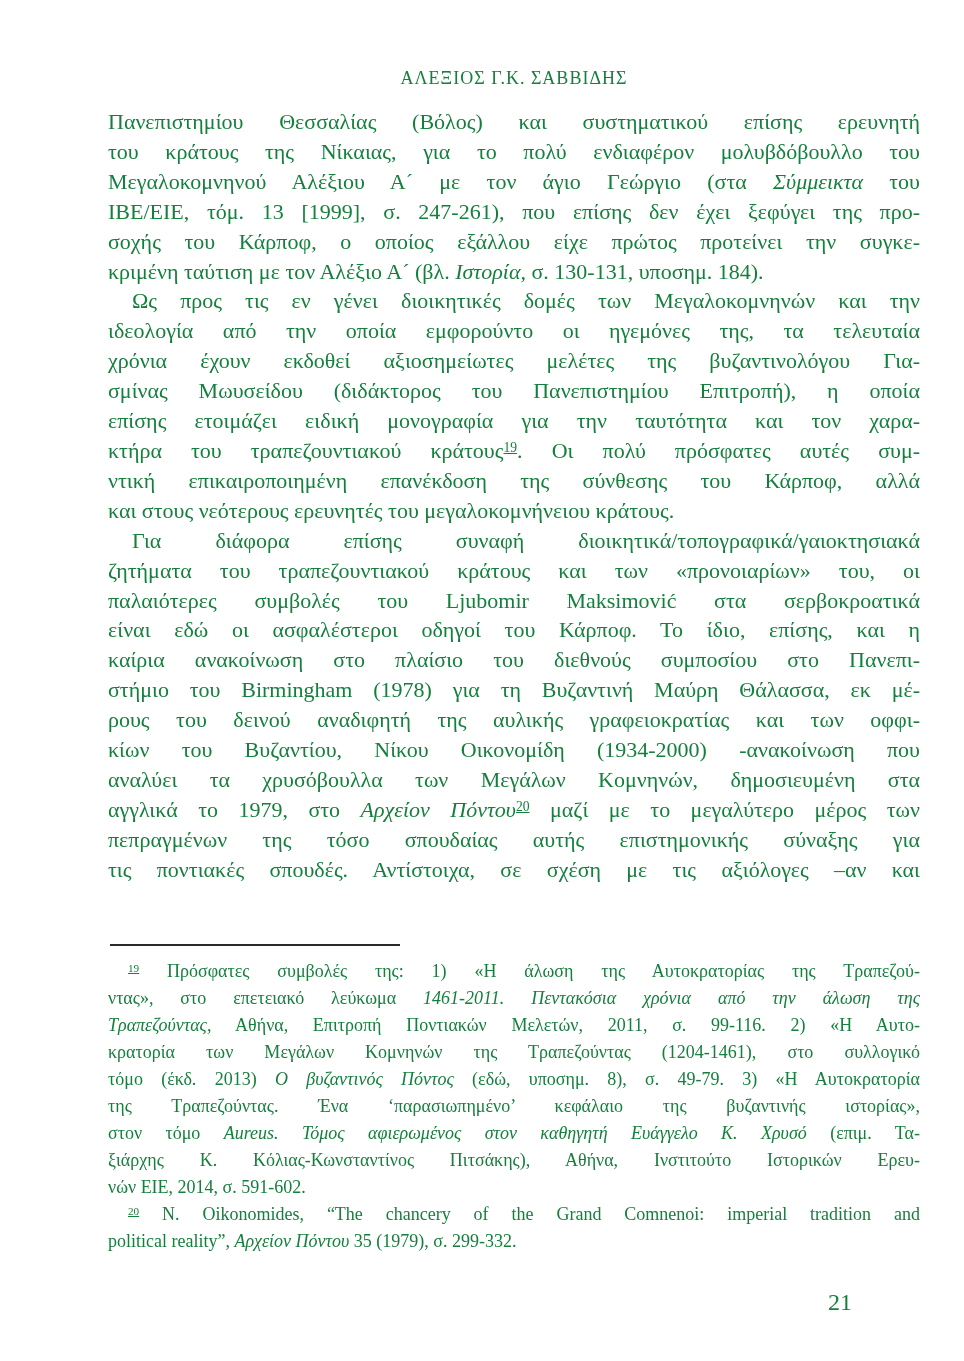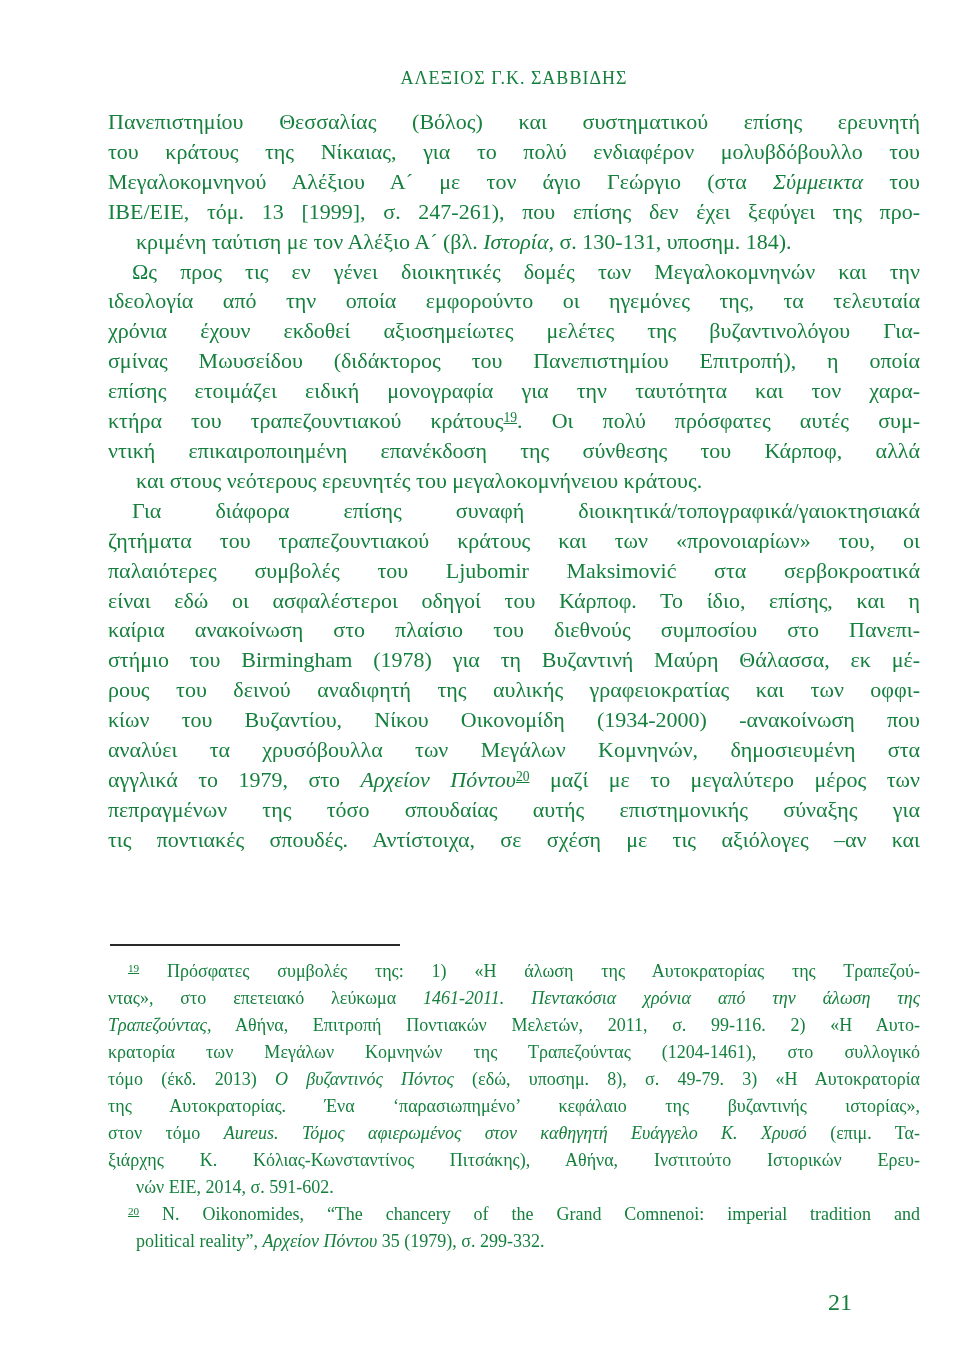"σοχής του Κάρποφ, ο οποίος" div.line { html: none -> <div><span>σοχής του Κάρποφ, ο οποίος εξάλλου είχε πρώτος προτείνει την συγκε-</span></div> }
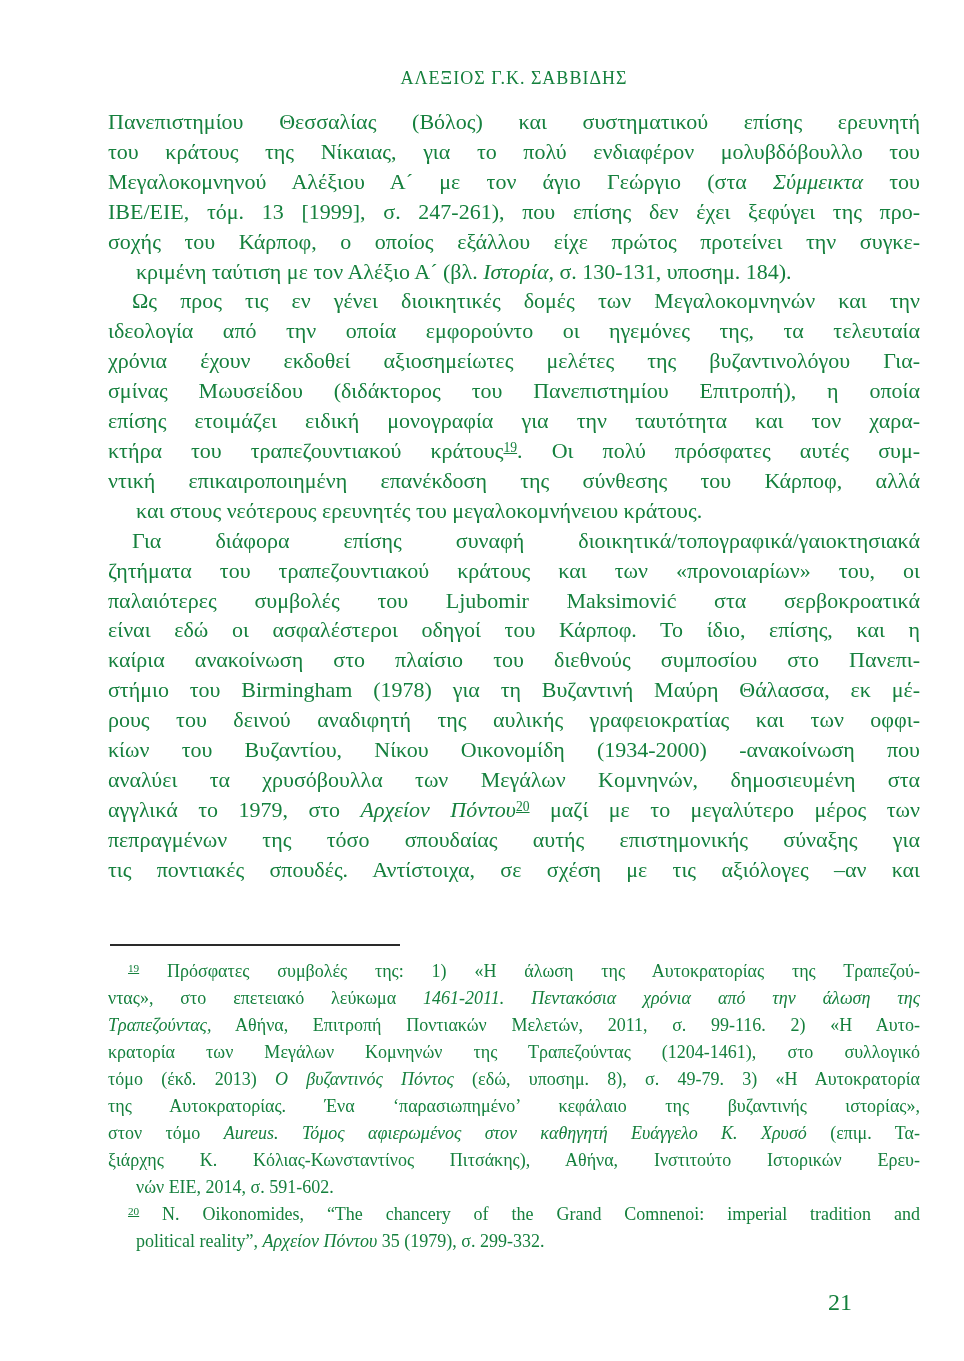"κριμένη ταύτιση με τον Αλέξιο" .line.last { margin-left: 28px -> none }
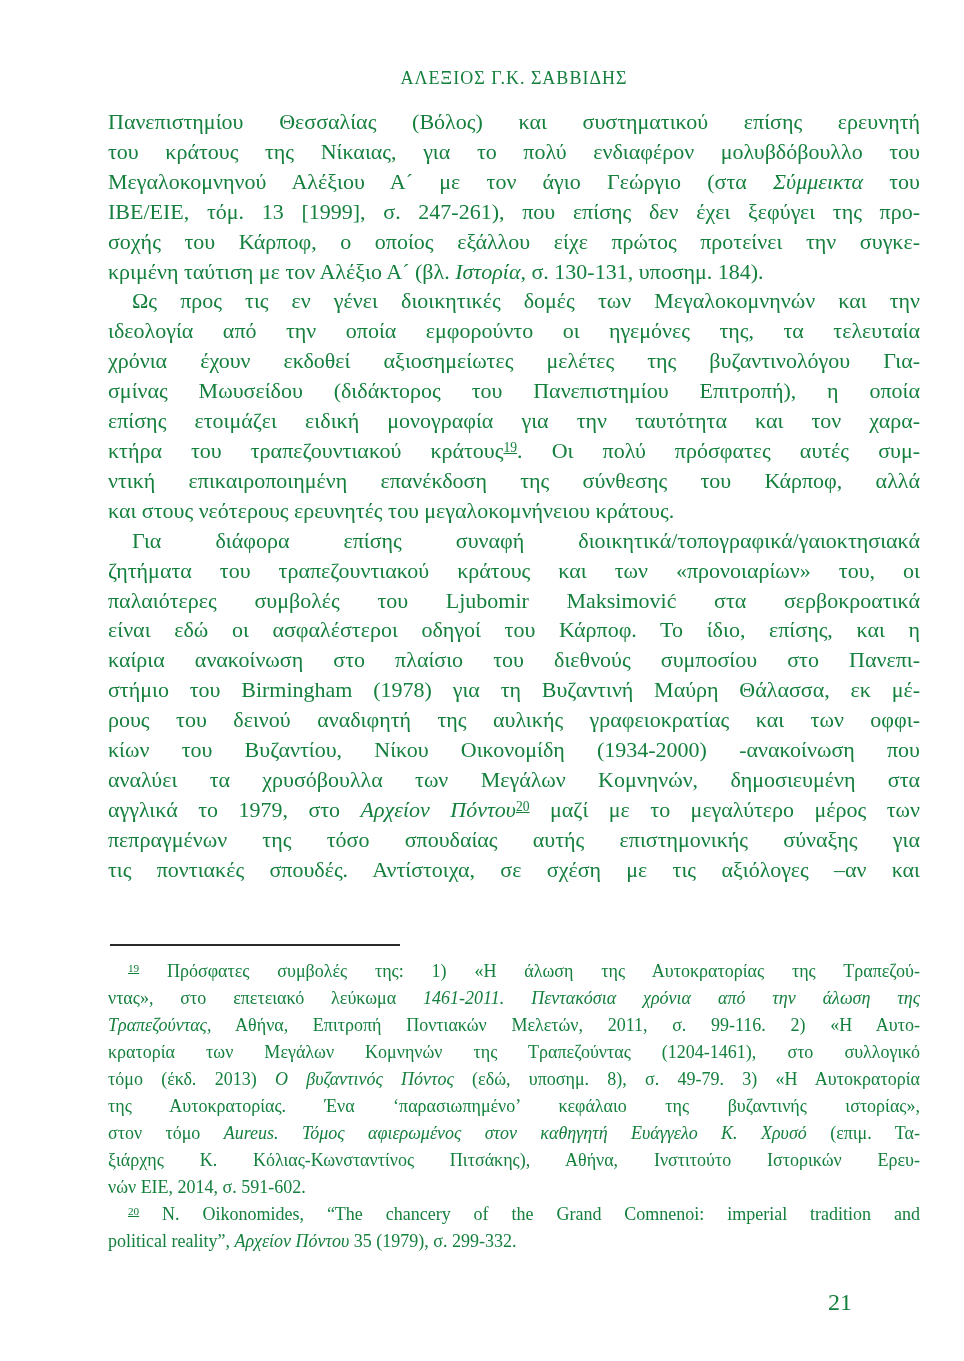"της Αυτοκρατορίας. Ένα ‘παρασιωπημένο’" span { text: Αυτοκρατορίας -> Τραπεζούντας }
